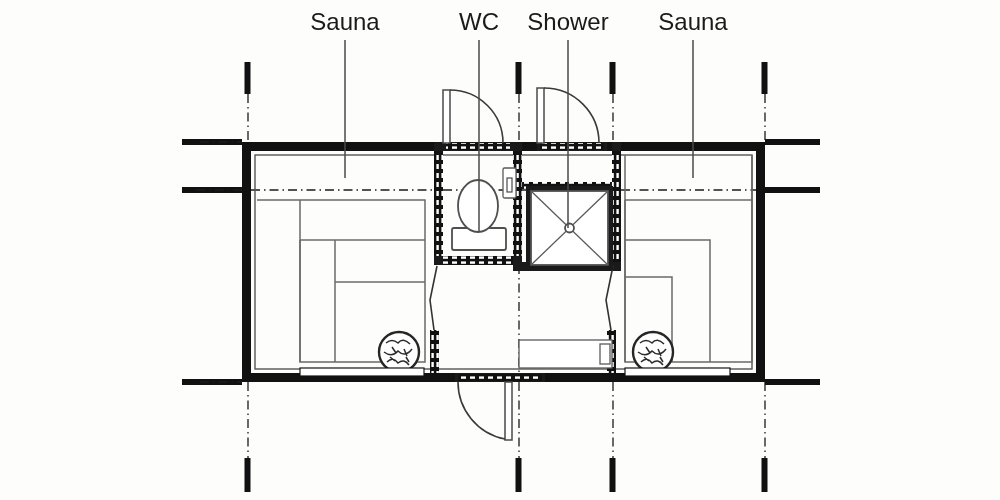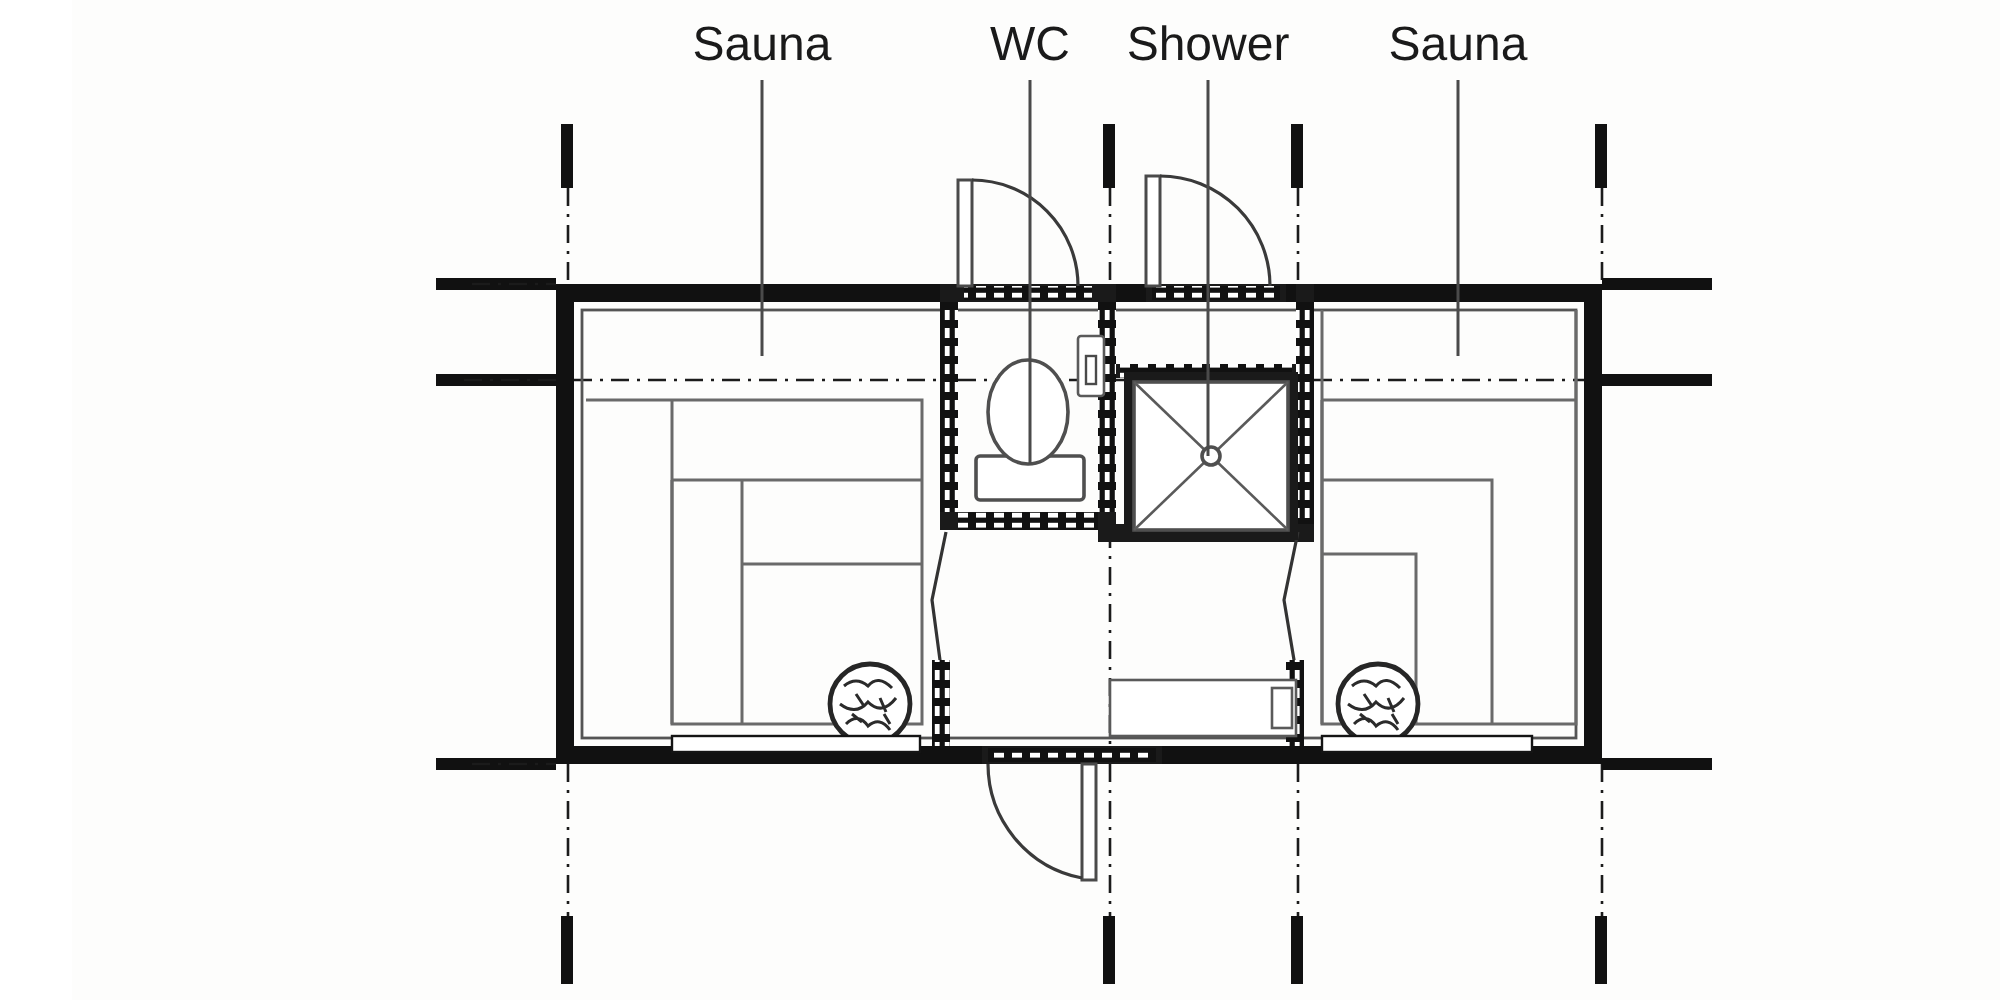"Sauna" #plan-root { margin-left: 36px -> none }
